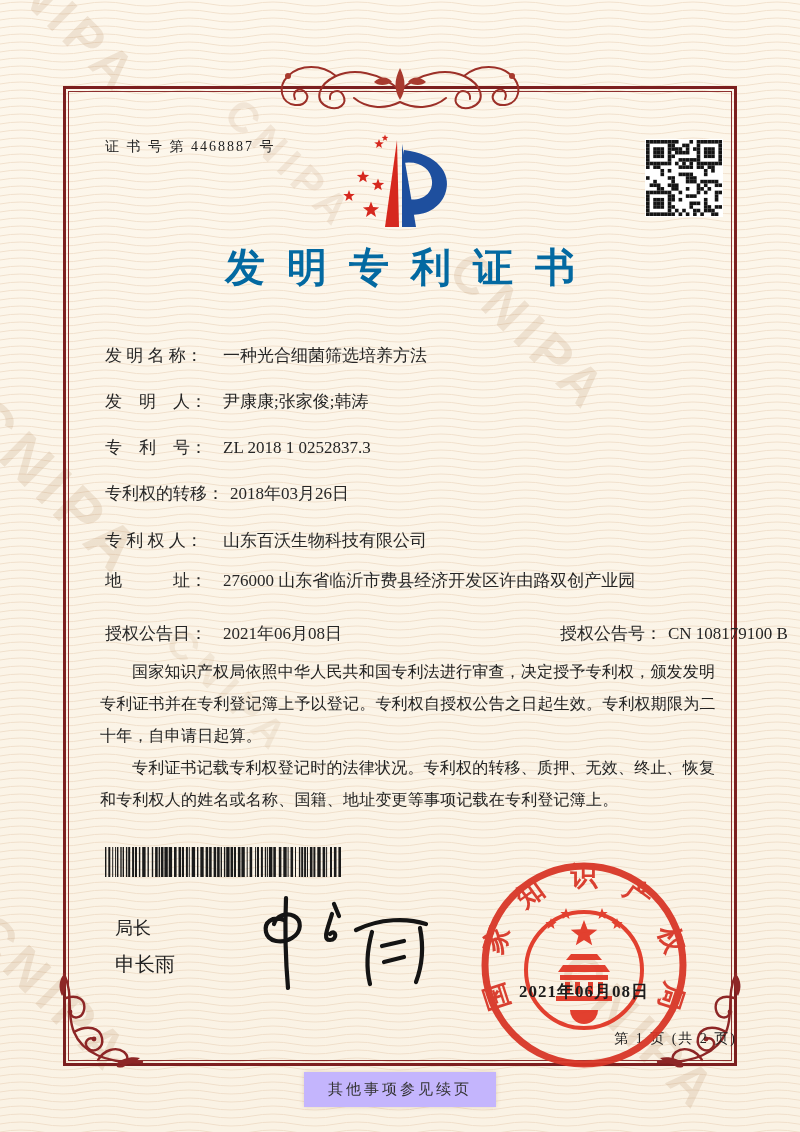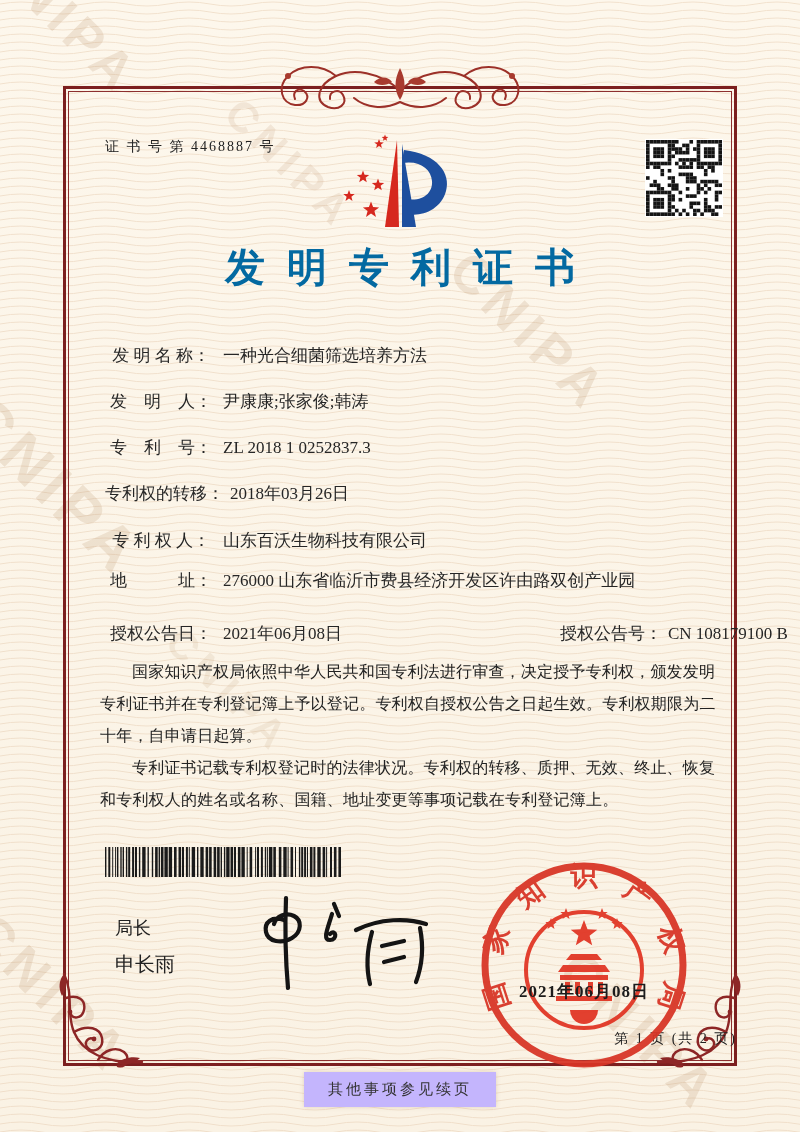"发 明 名 称：" .row .lbl { text-align: center -> none }
